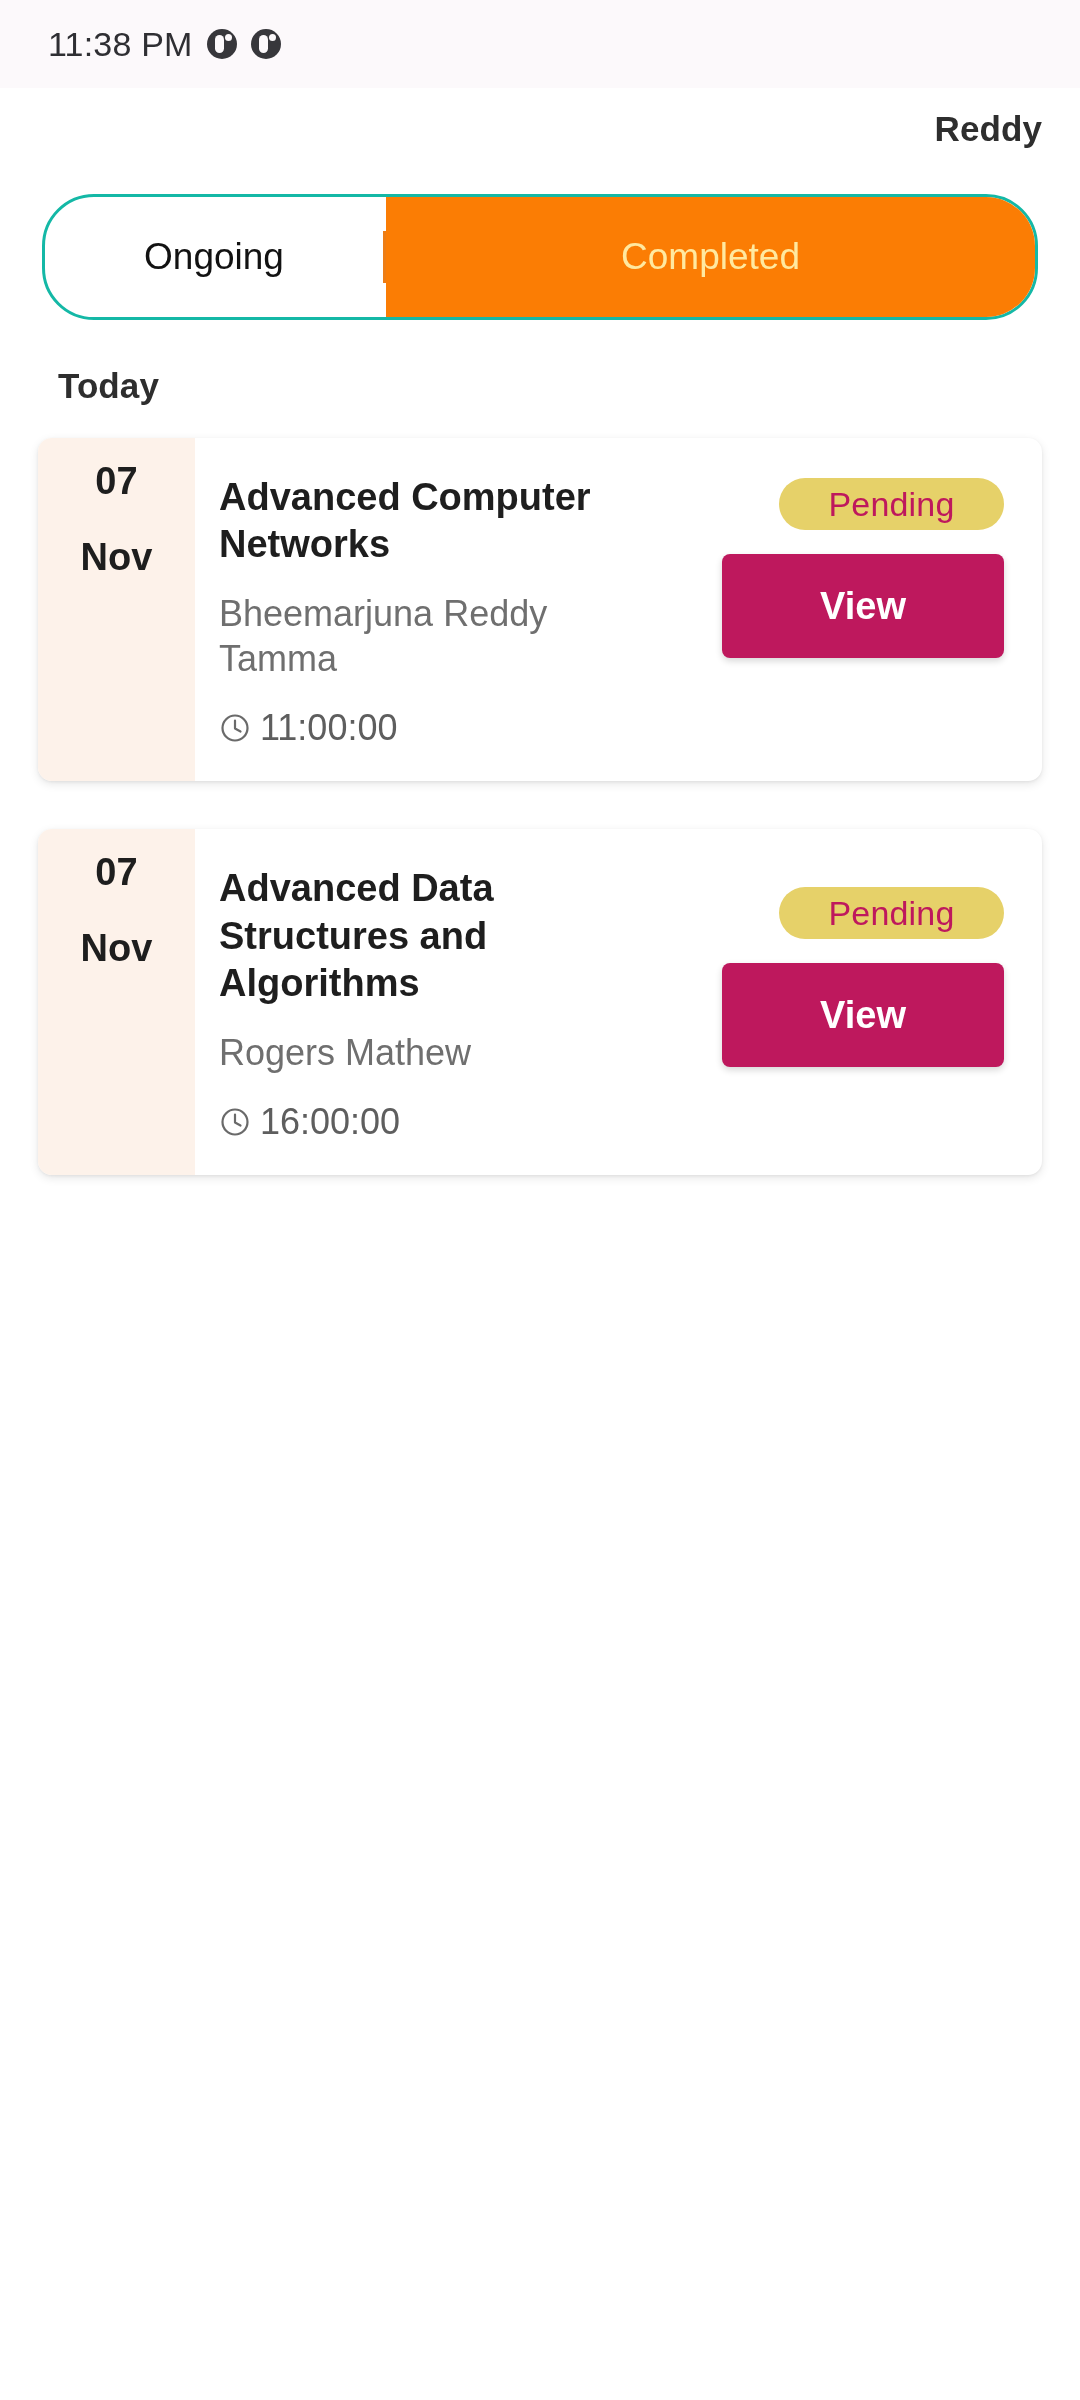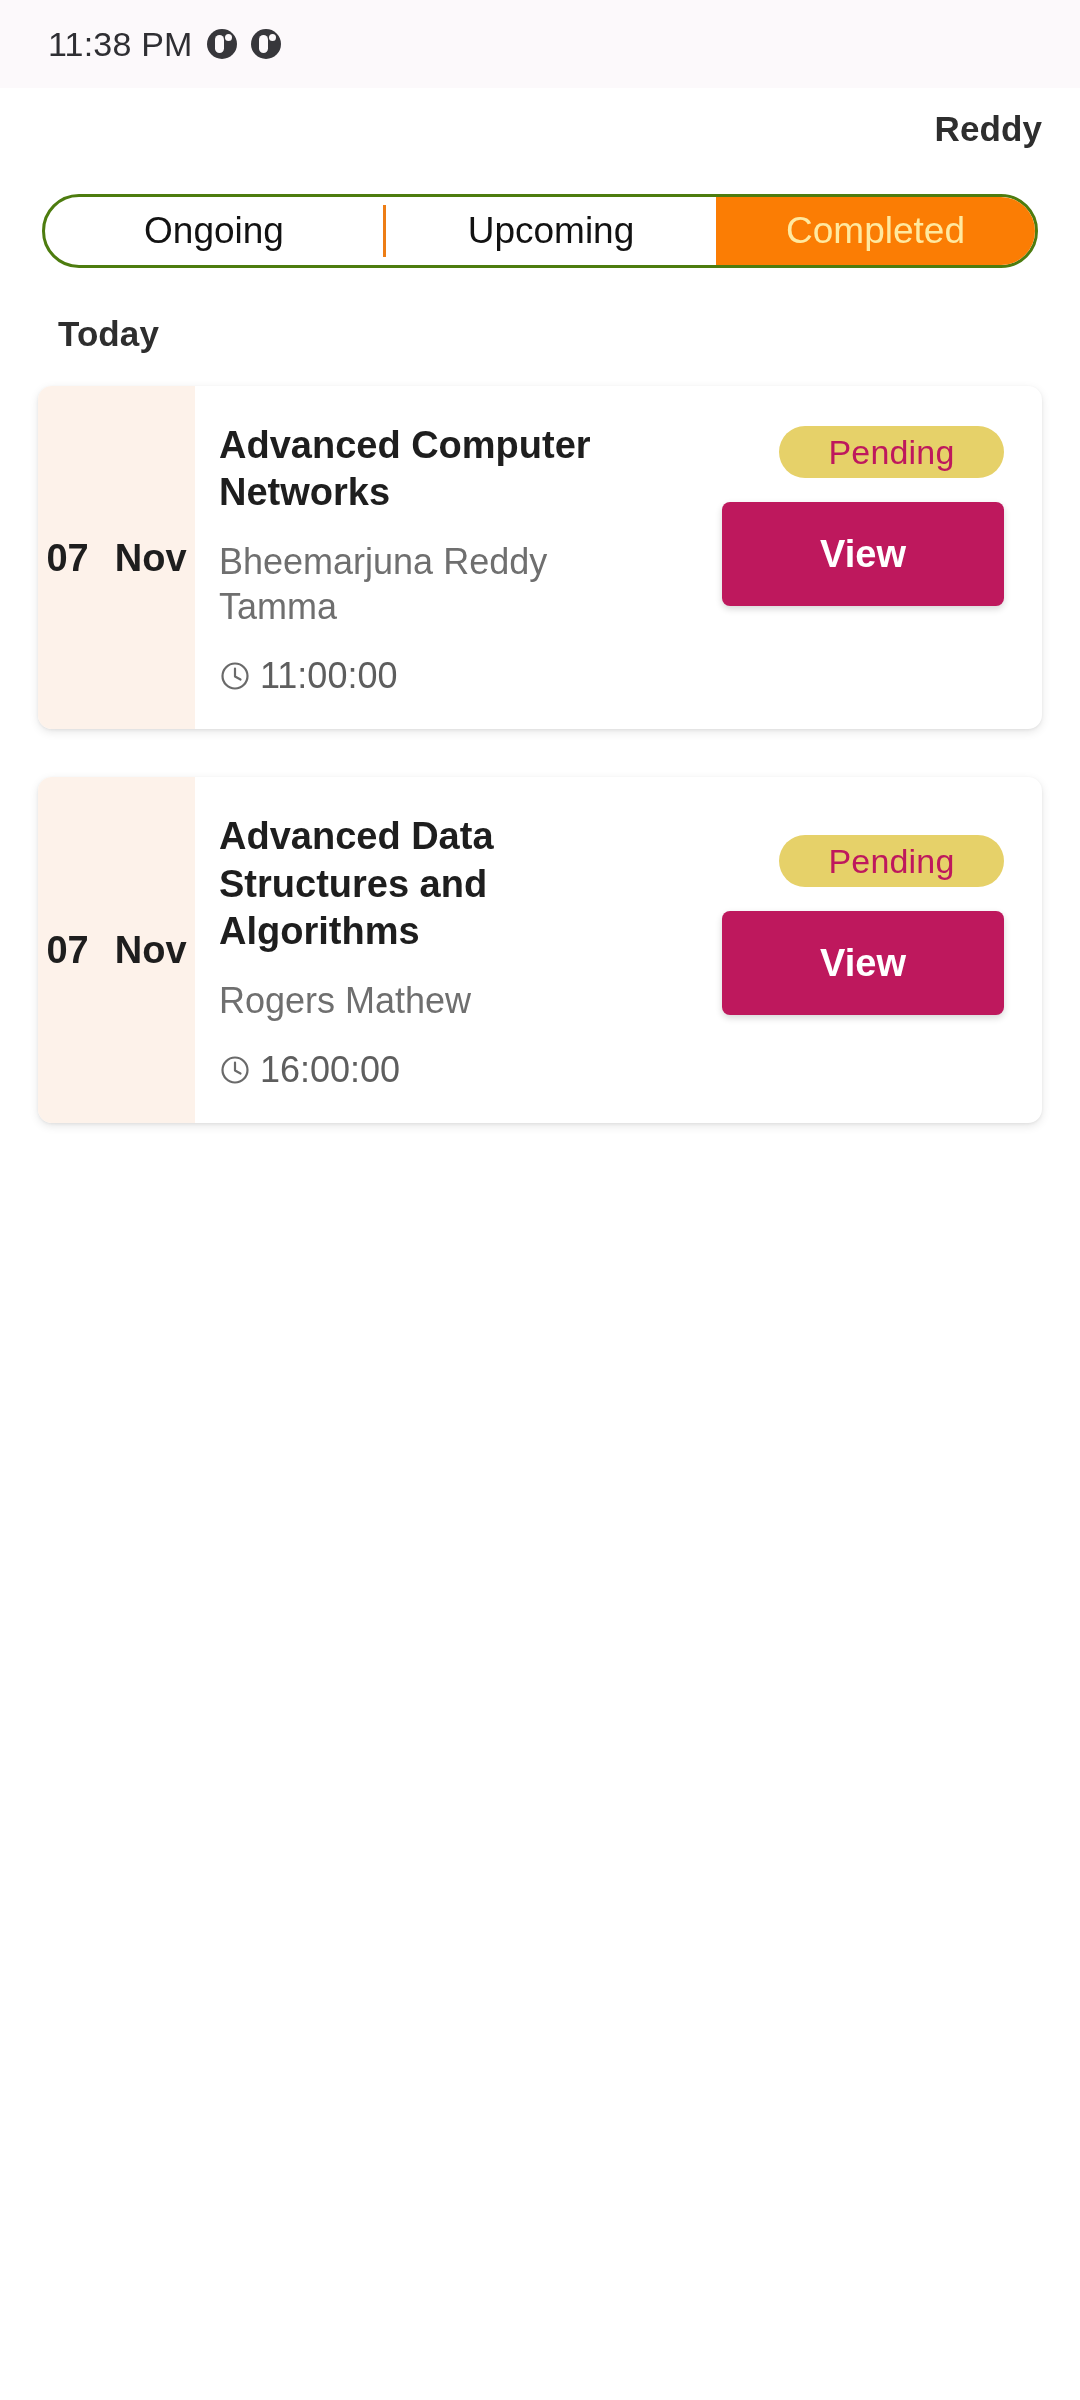"Ongoing" .tabs { border: 3px solid #4d7c0f -> 3px solid #14b8a6; height: 74px -> 126px }
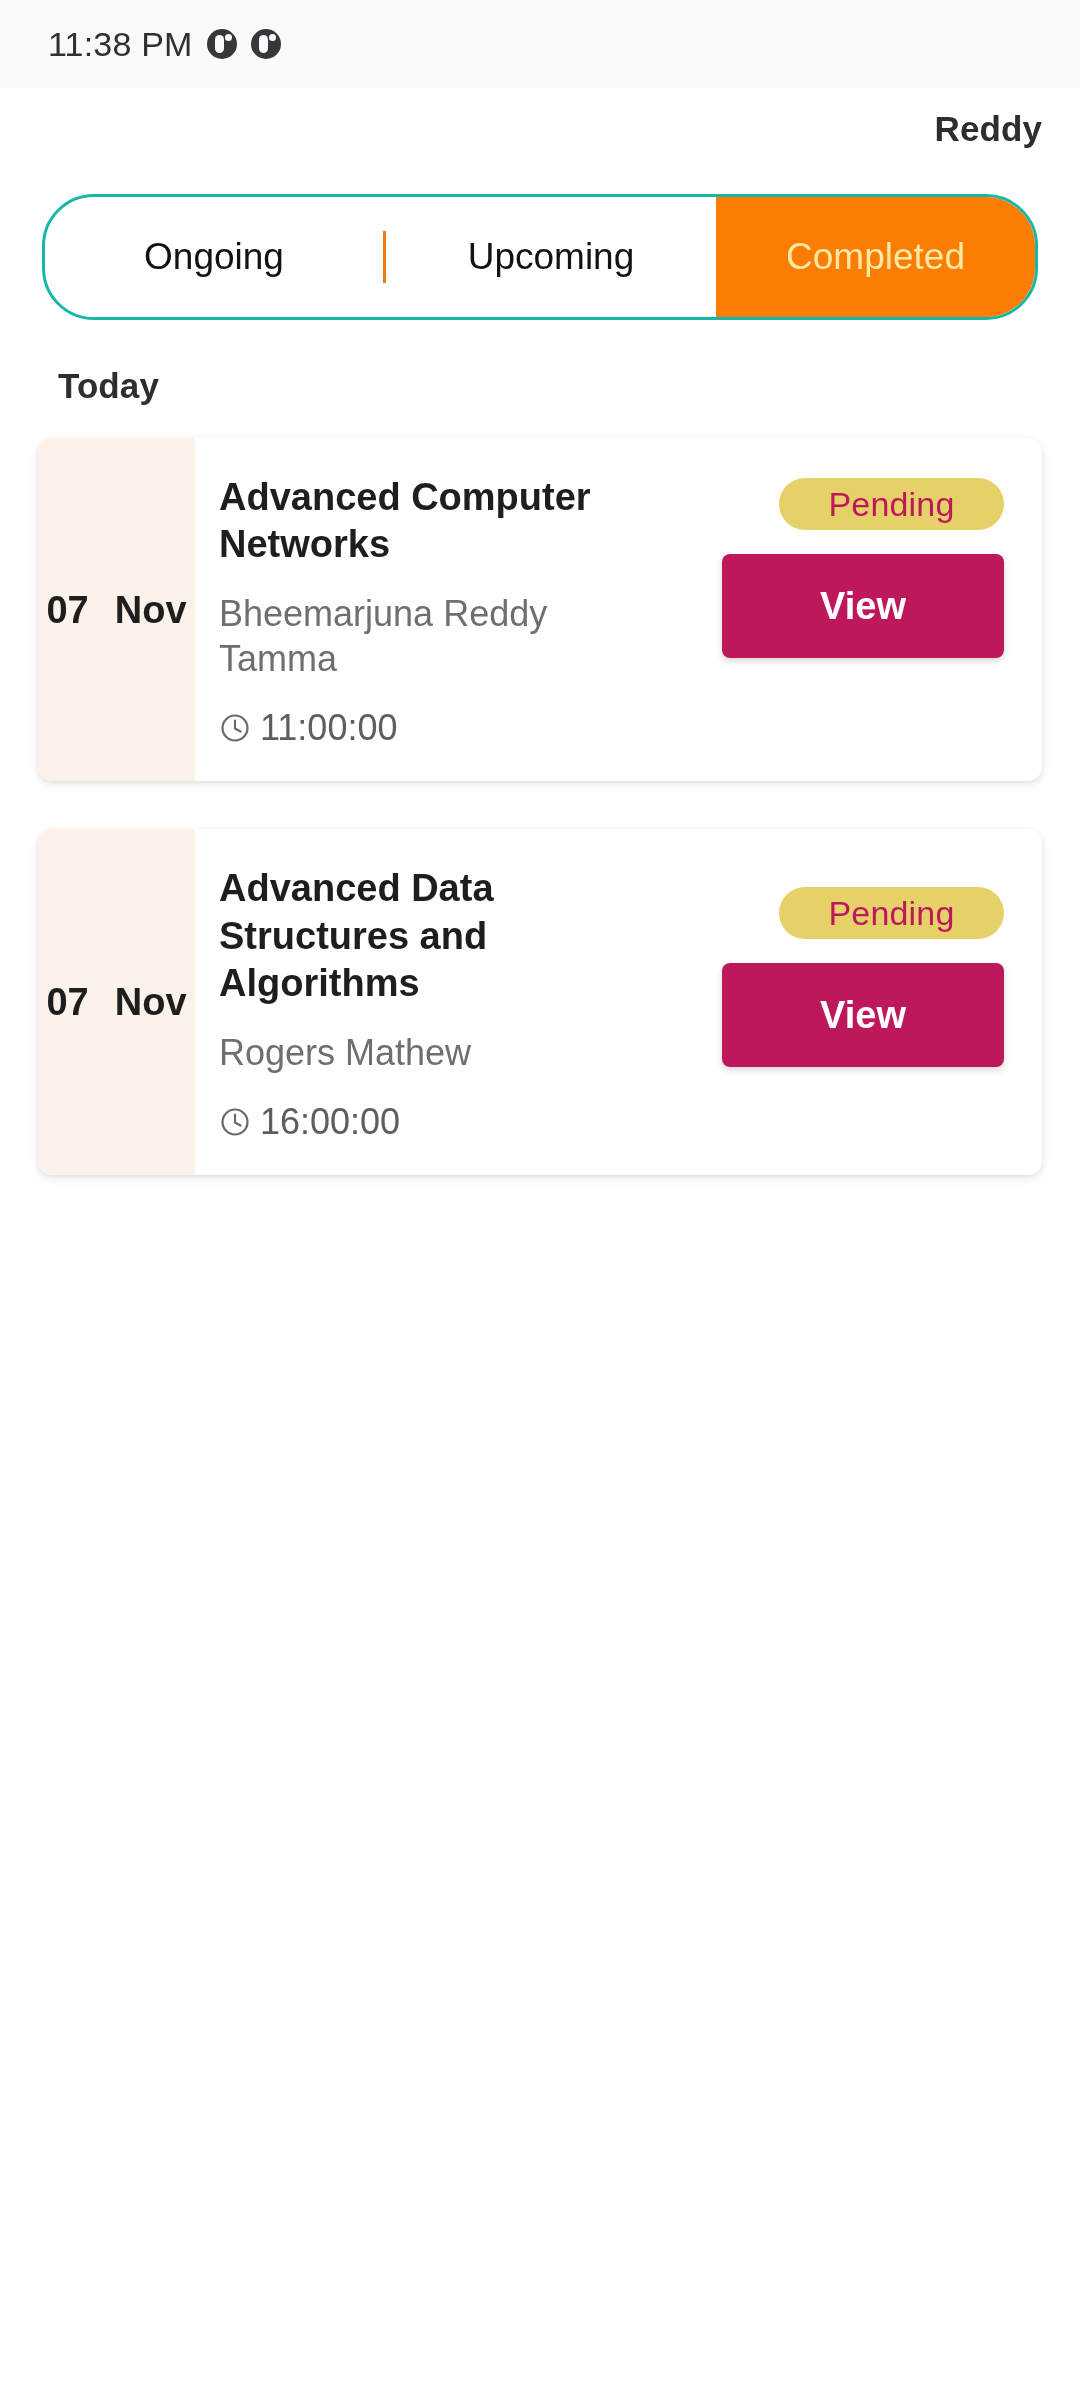"Upcoming" button.tab { html: <button>Upcoming</button> -> none }
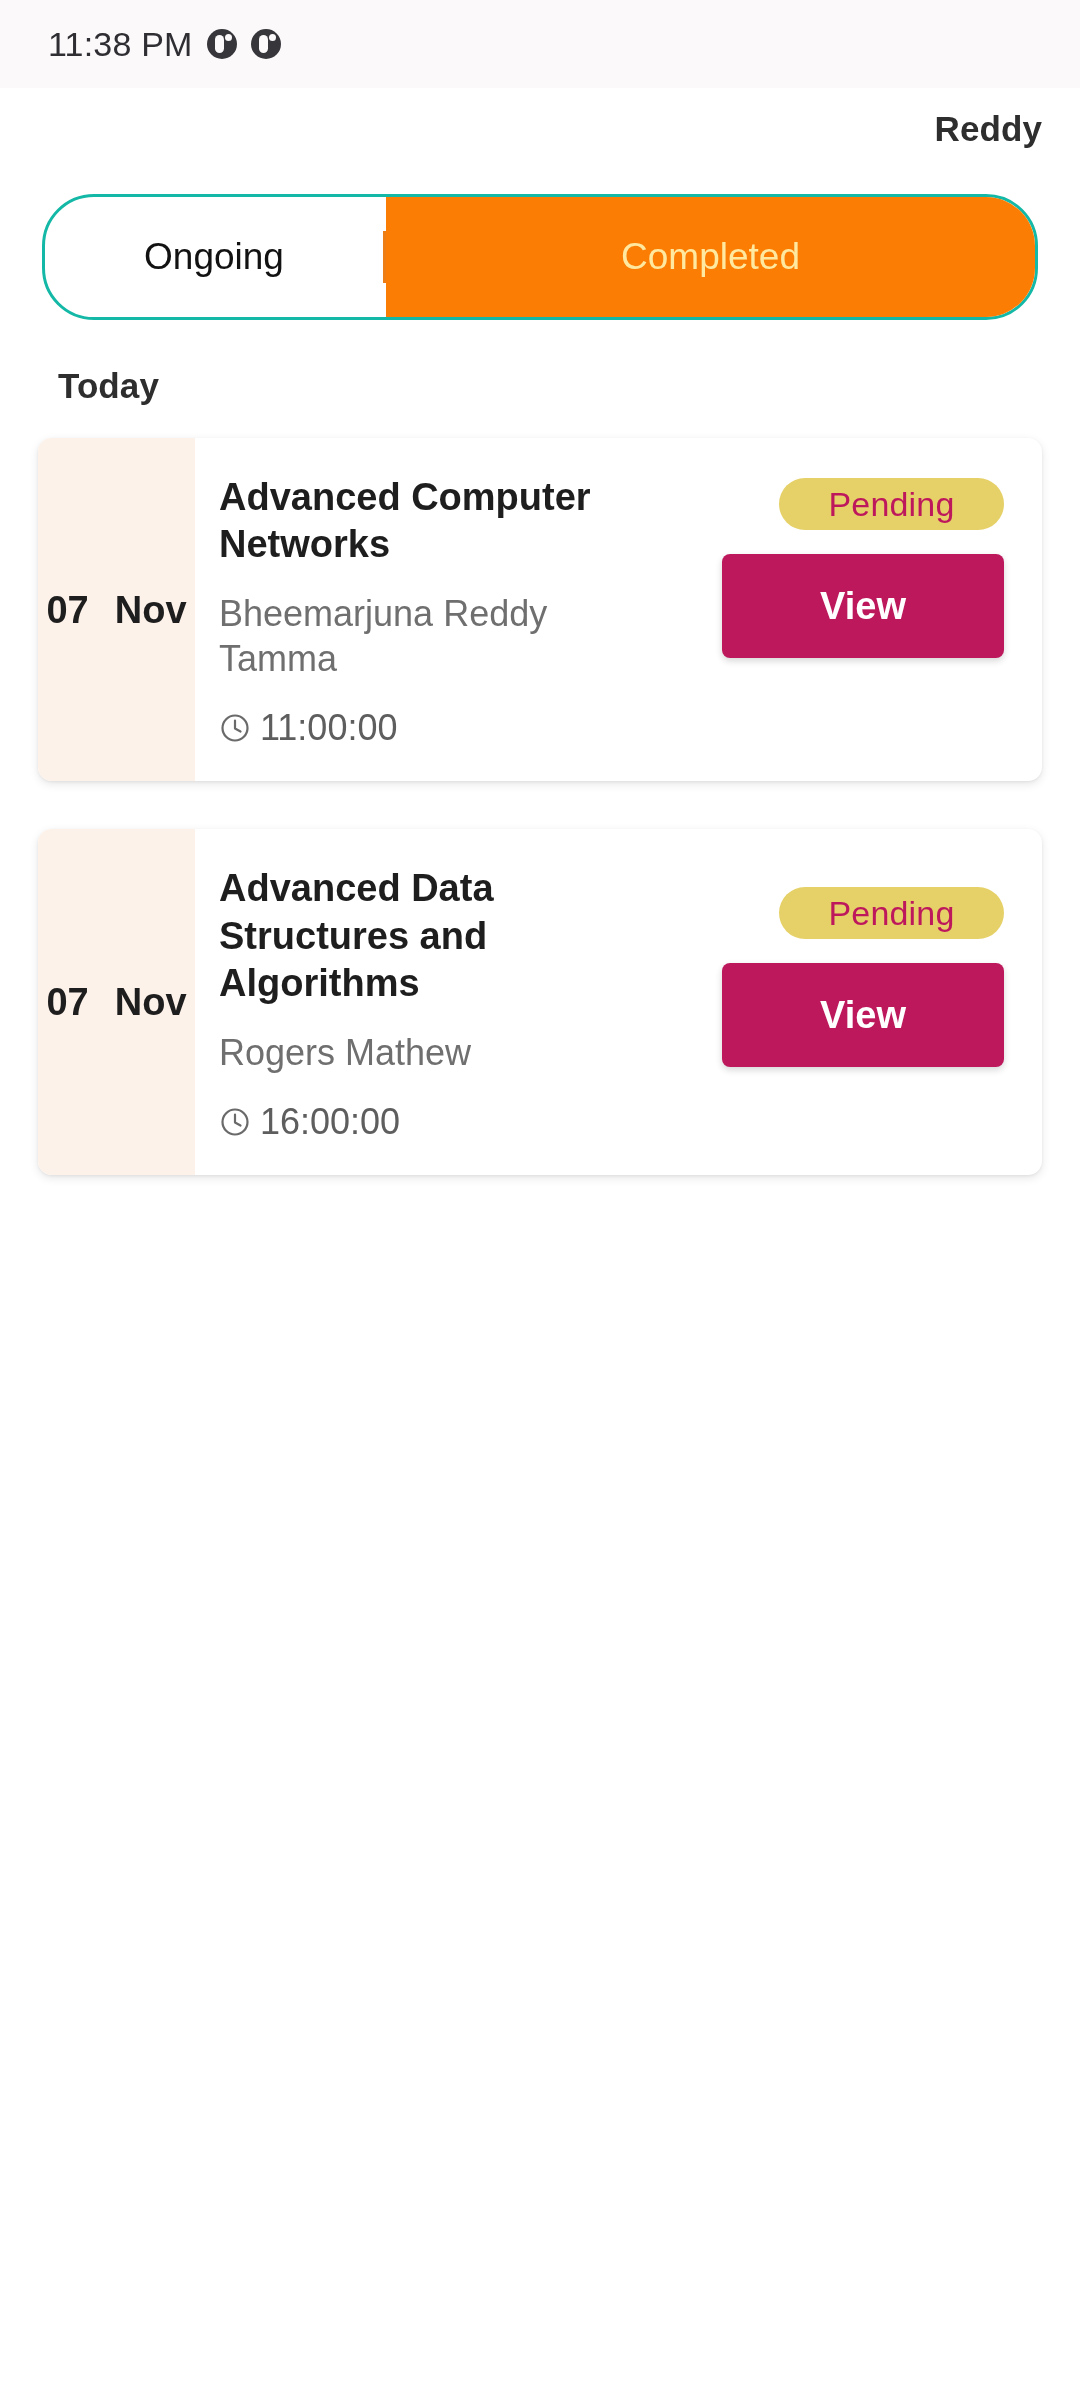"07" .card-date { flex-direction: row -> column; gap: 26px -> 38px; justify-content: center -> none }
